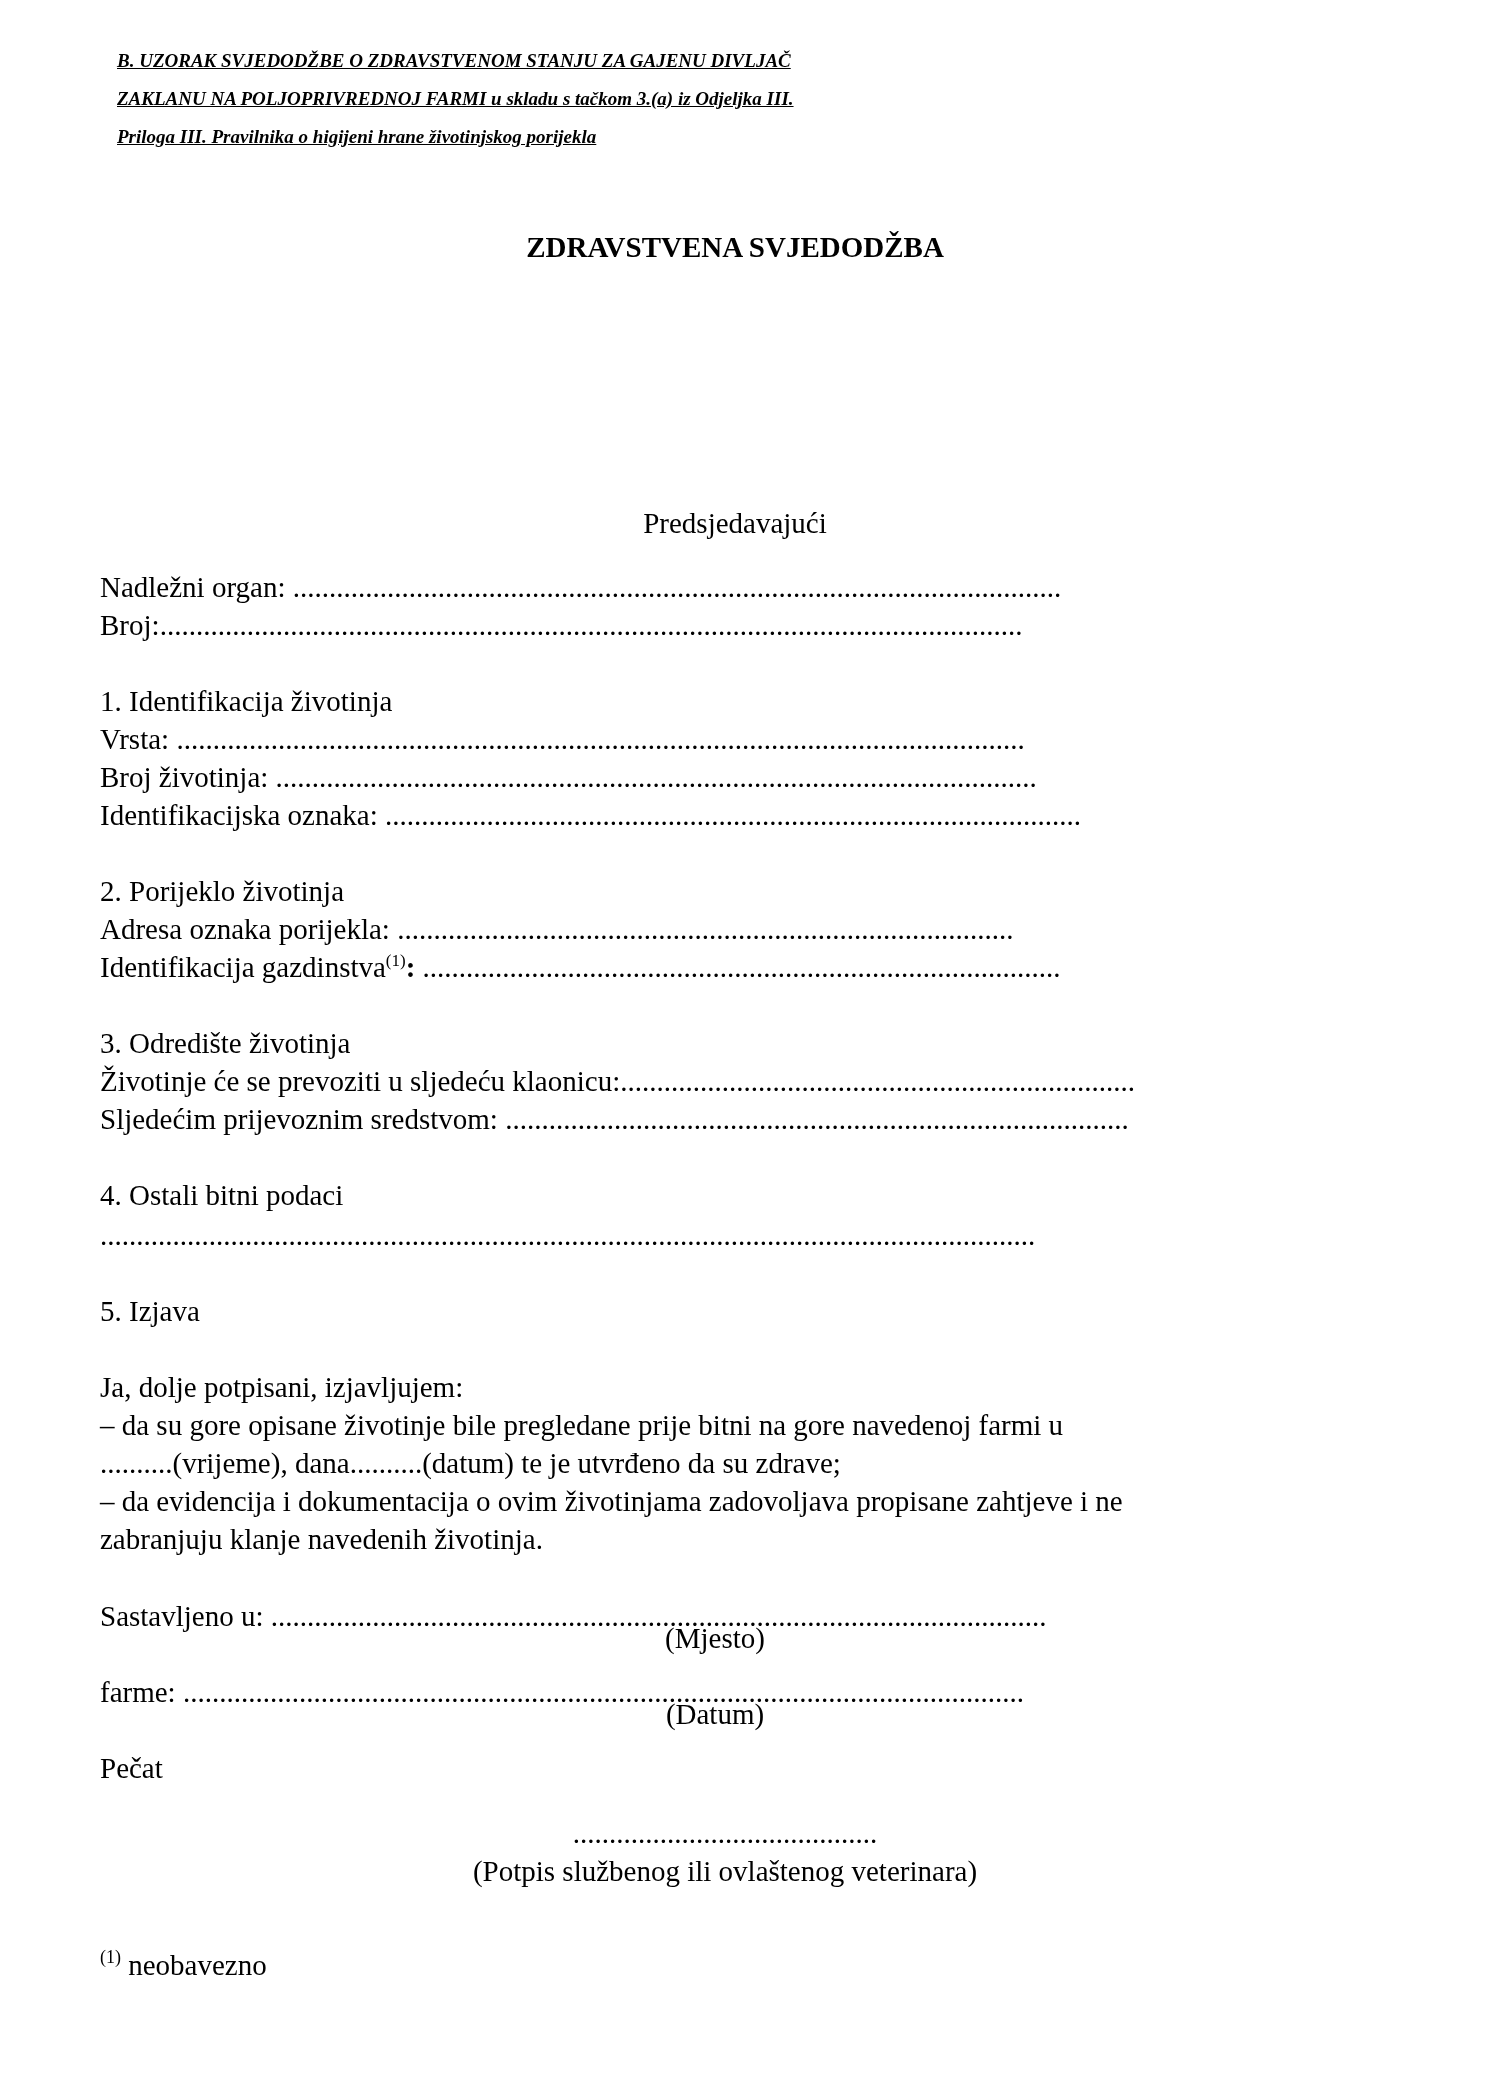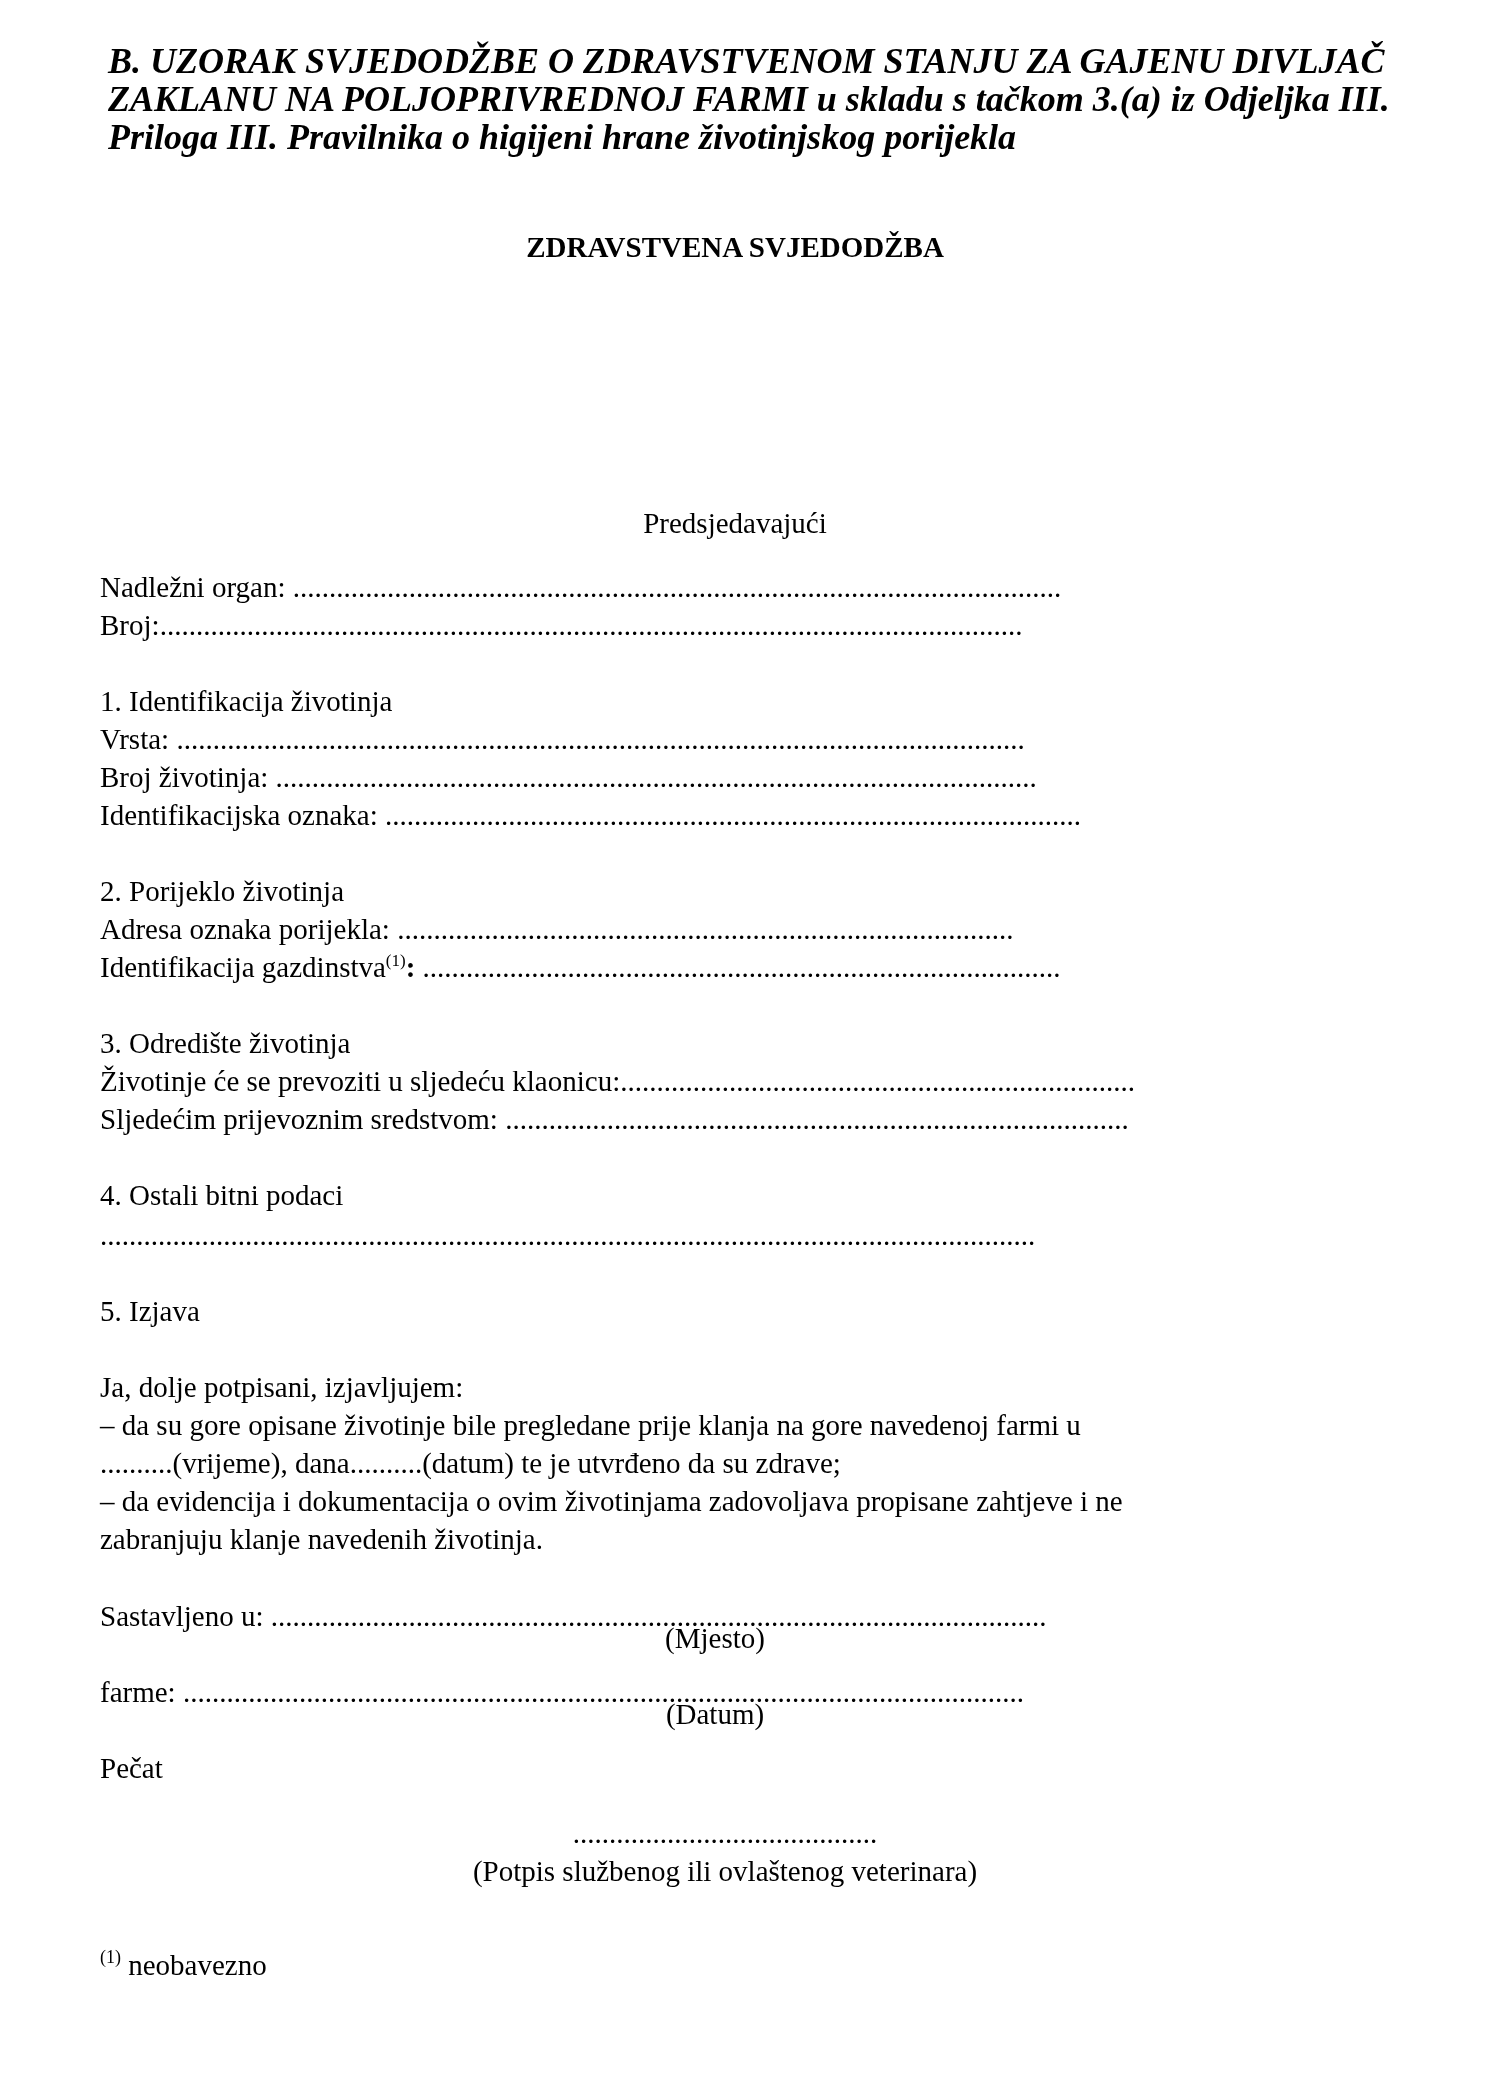"B. UZORAK SVJEDODŽBE O ZDRAVSTVENOM" .header { font-size: 36px -> 19px; left: 8px -> 17px; text-decoration: none -> underline }
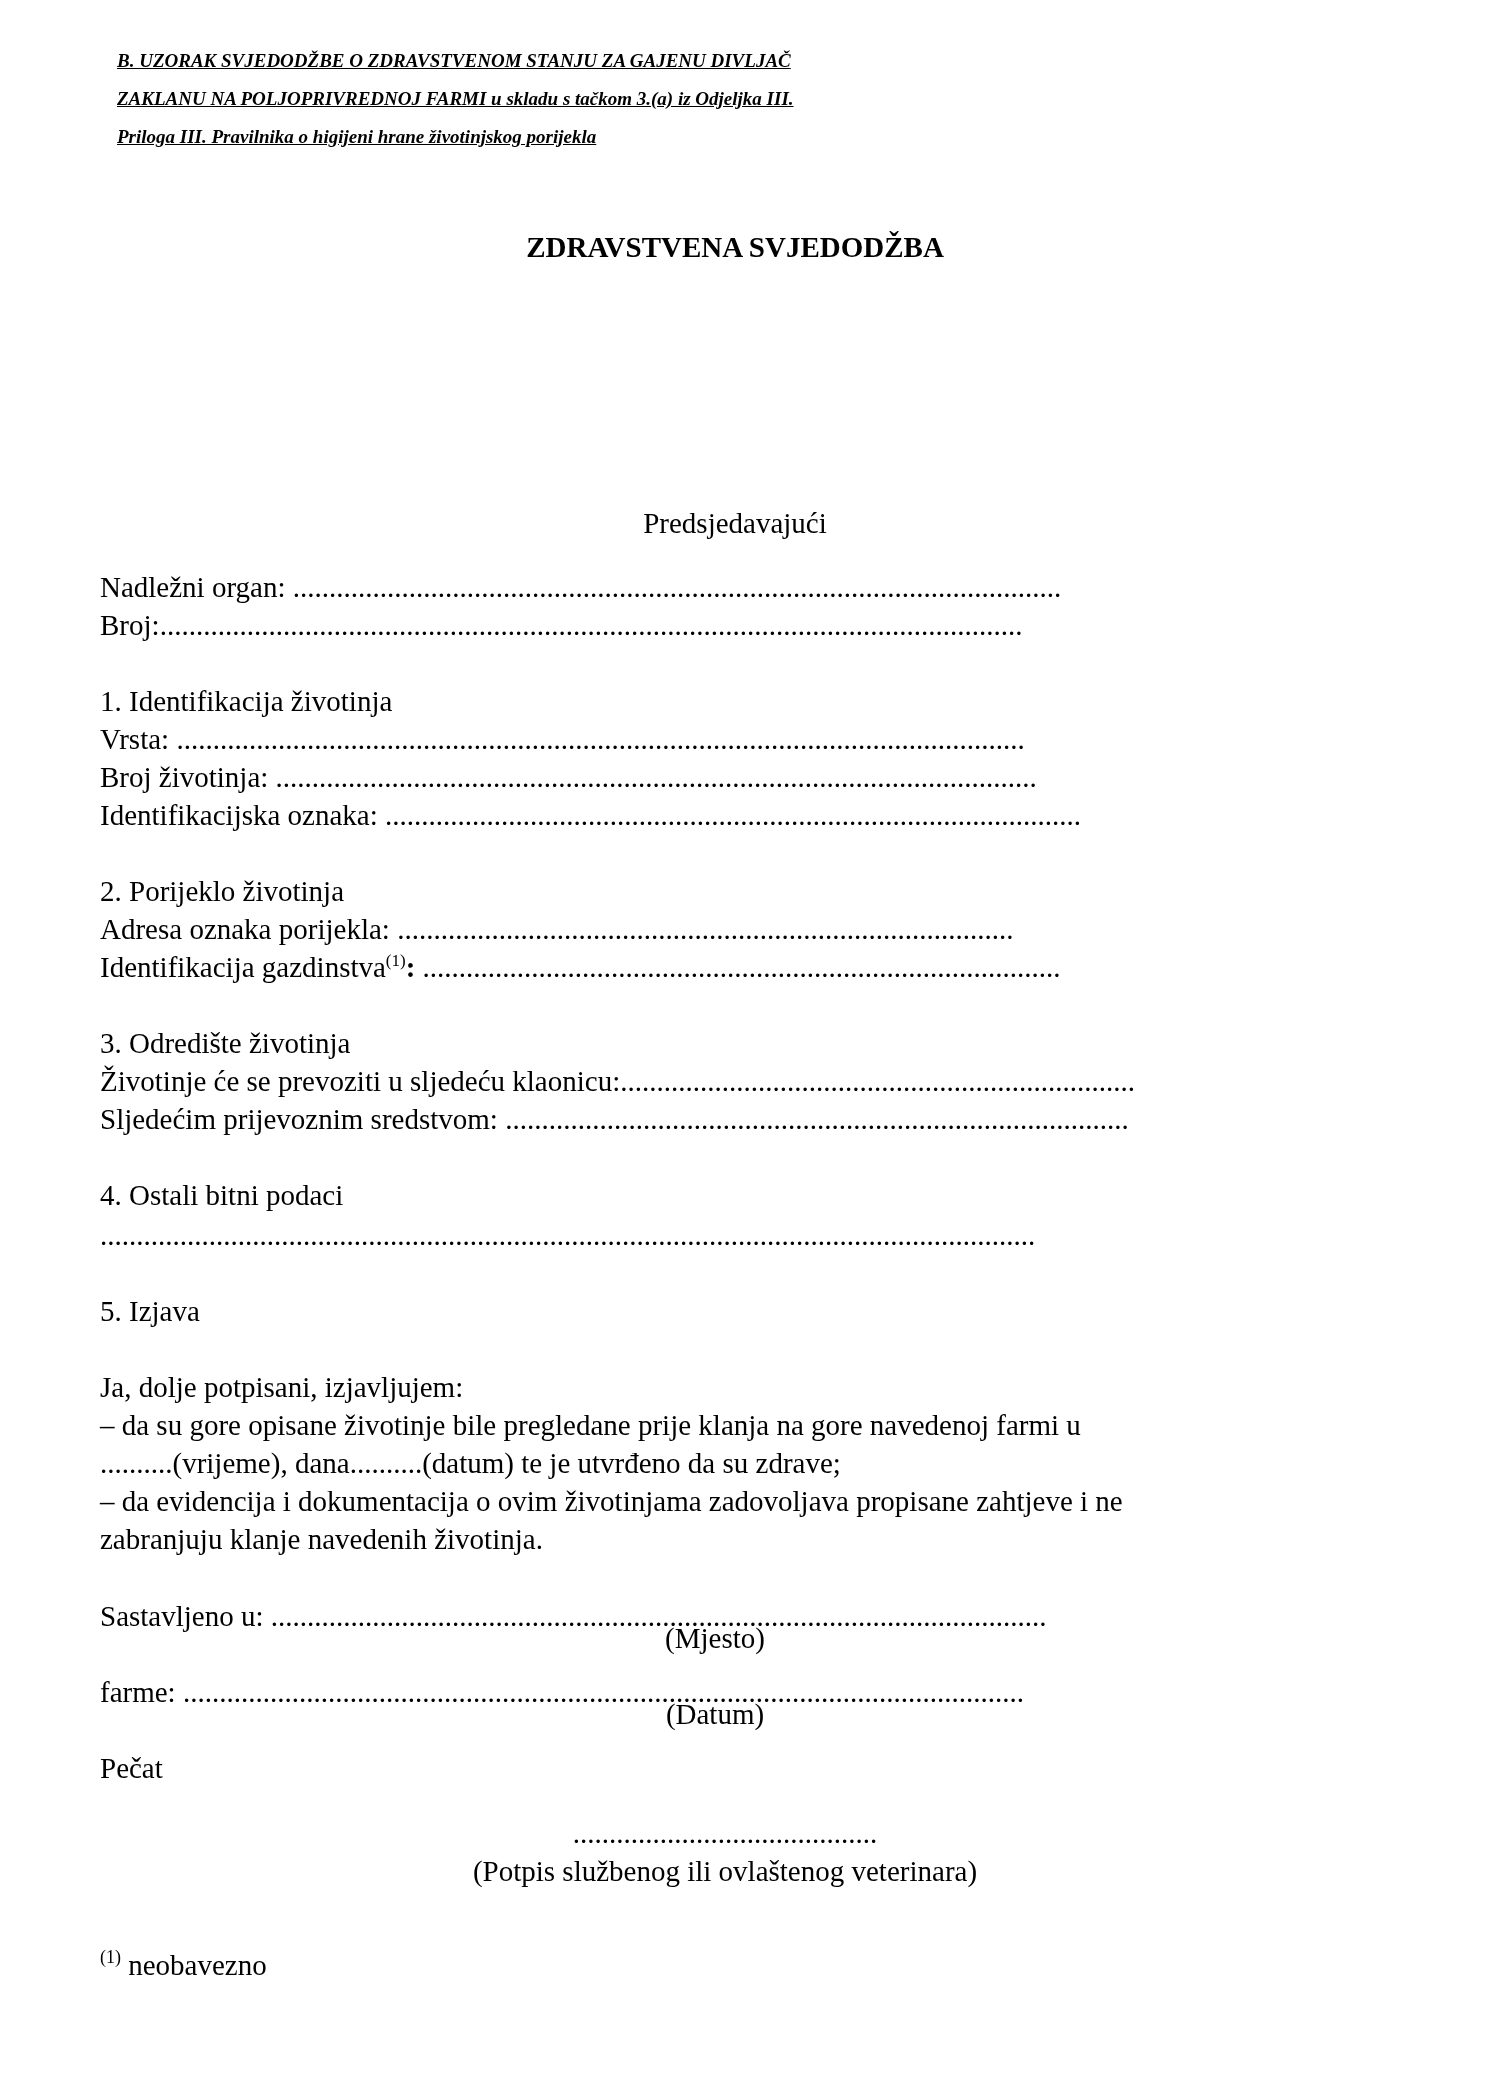"– da su gore opisane" div.abs { text: klanja -> bitni }
